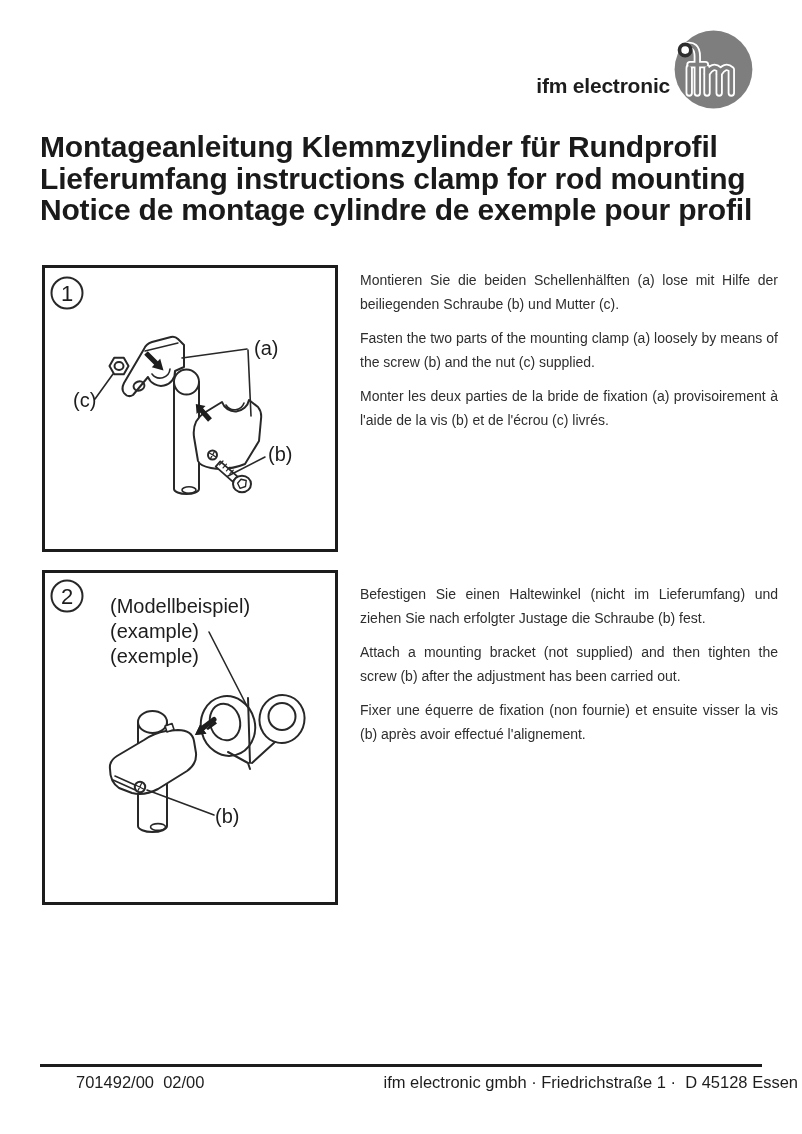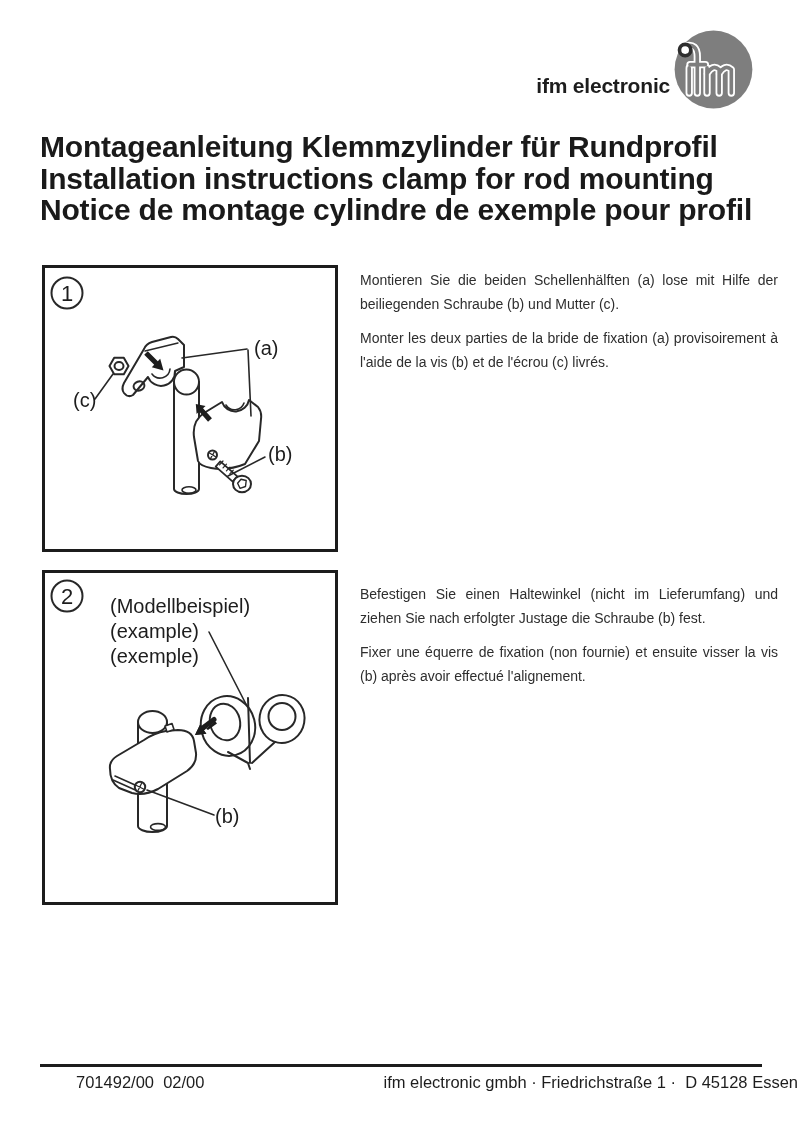"Installation instructions clamp for rod" div { text: Installation -> Lieferumfang }
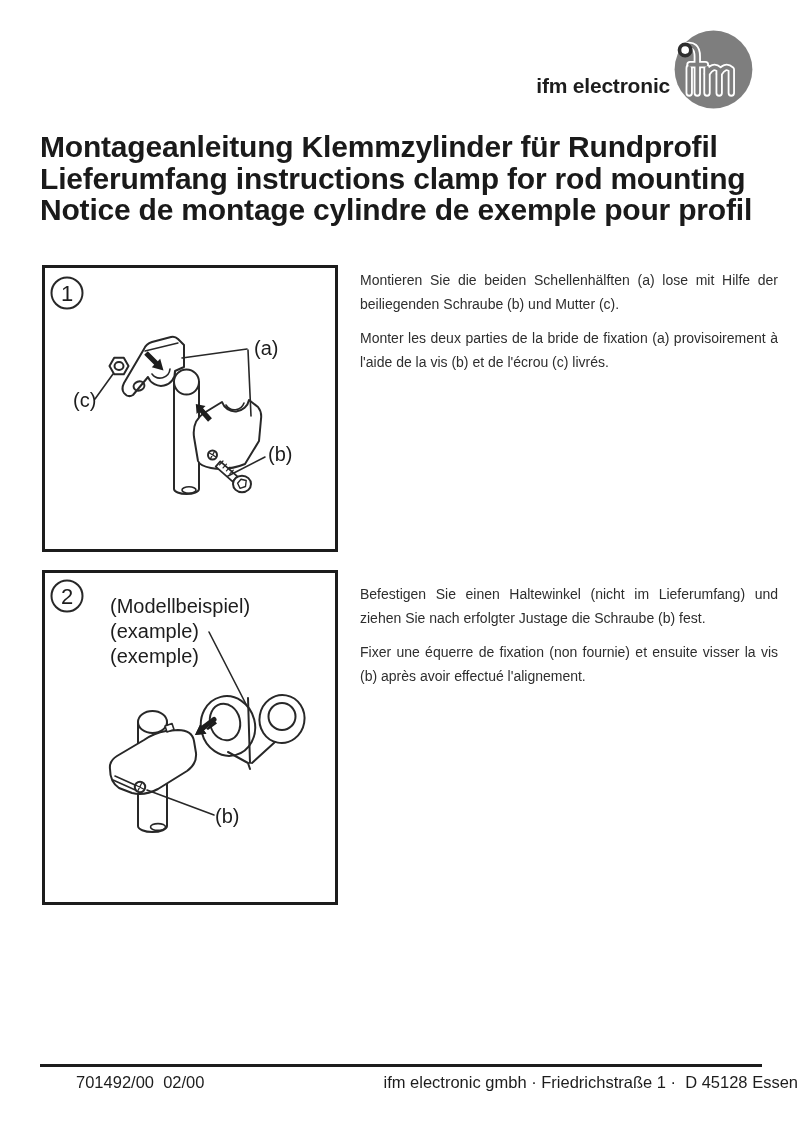"Fasten the two parts of" p { html: none -> <p>Fasten the two parts of the mounting clamp (a) loosely by means of the screw (b) and the nut (c) supplied.</p> }
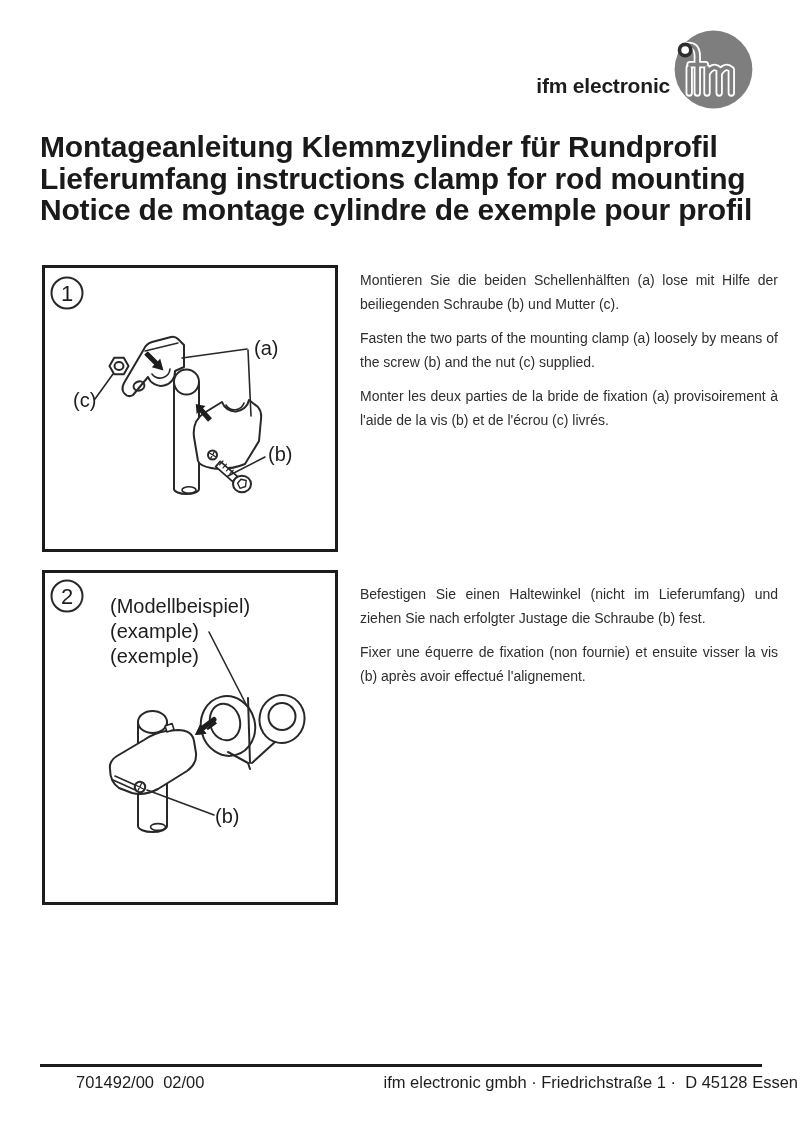"Attach a mounting bracket (not" p { html: none -> <p>Attach a mounting bracket (not supplied) and then tighten the screw (b) after the adjustment has been carried out.</p> }
